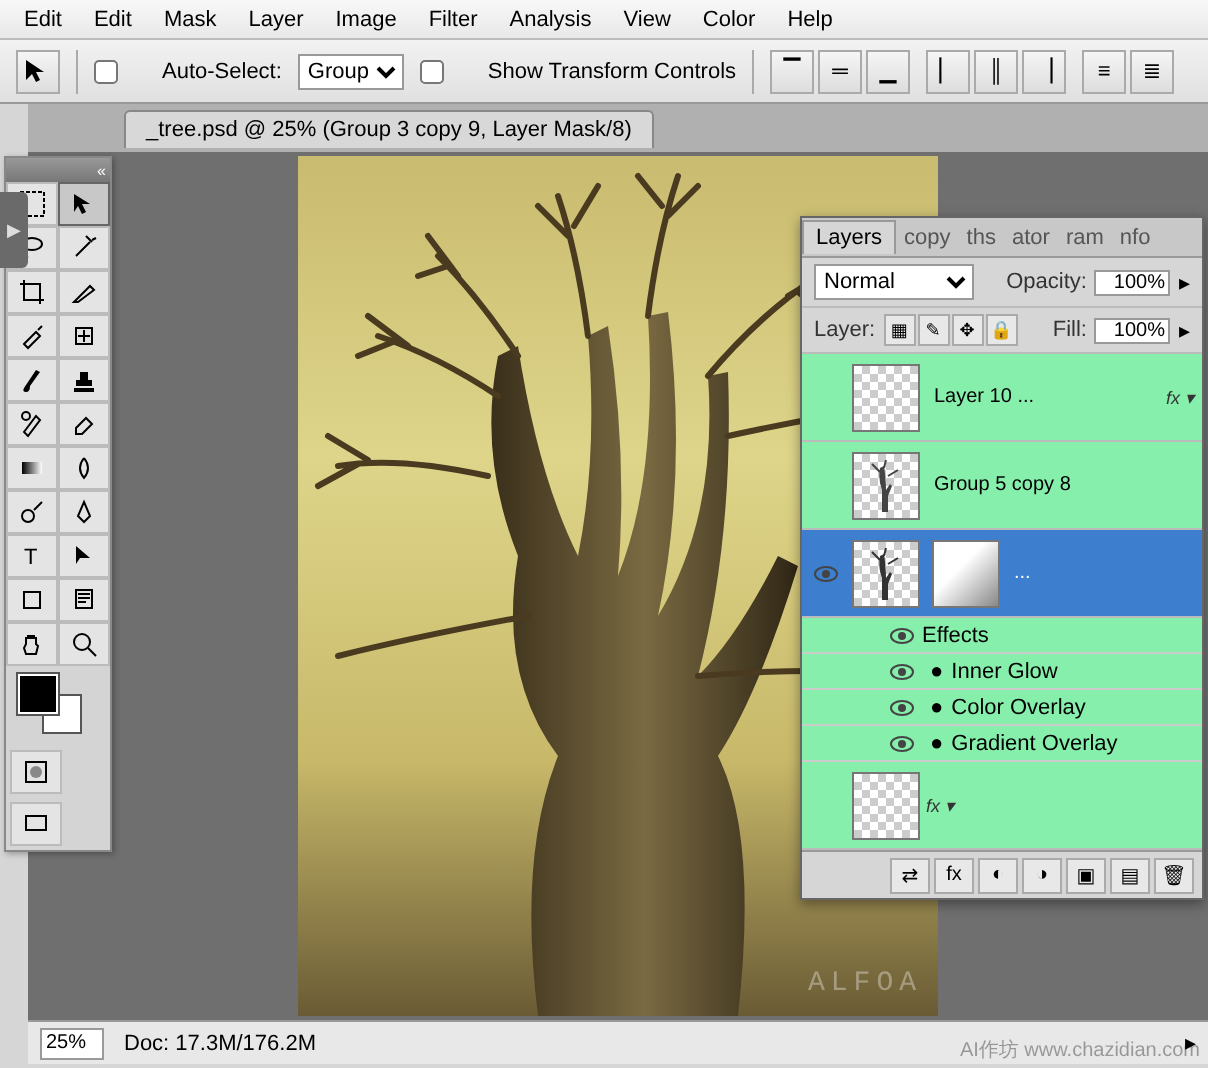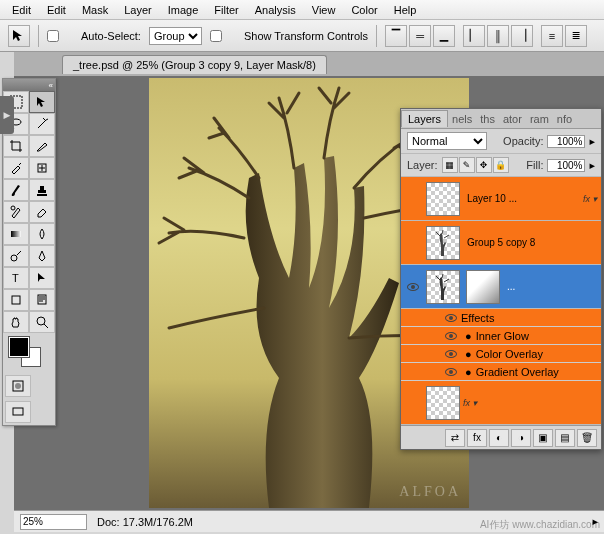"nels" span { text: nels -> copy }
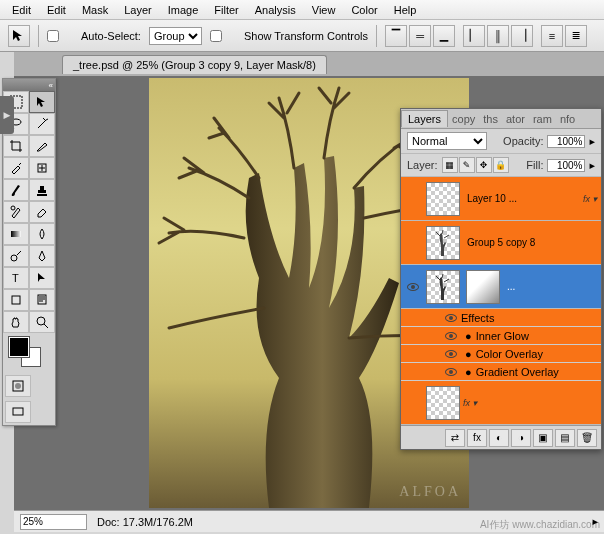"Layer 10 ..." .layerlist { background: #f97316 -> #86efac }
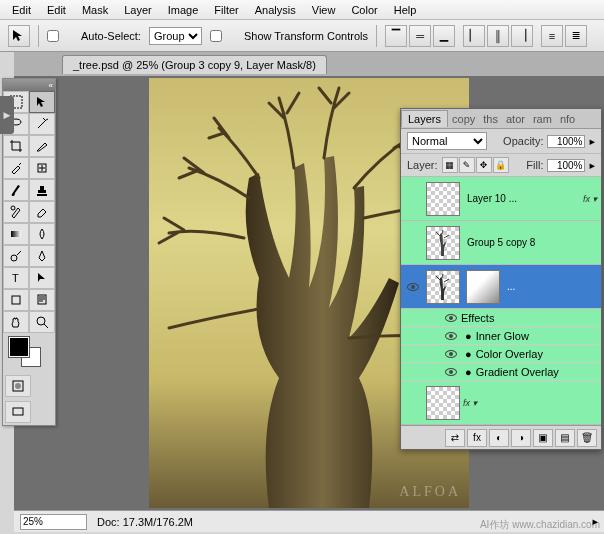"ALFOA" .wm { font-family: Liberation Serif, serif -> Liberation Mono, monospace }
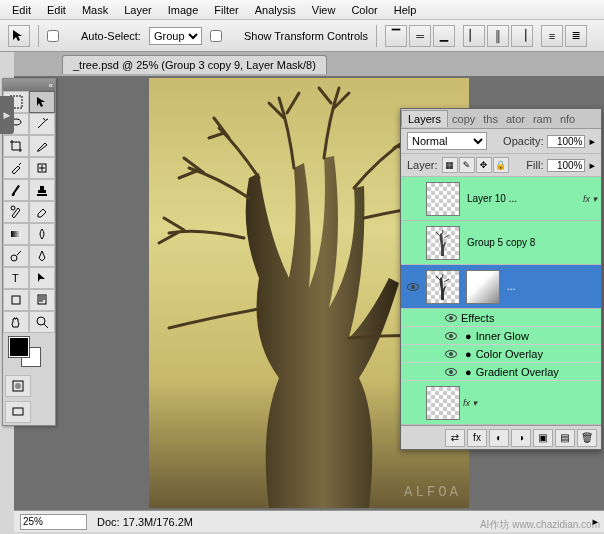"25%" .status input { width: 67px -> 32px }
